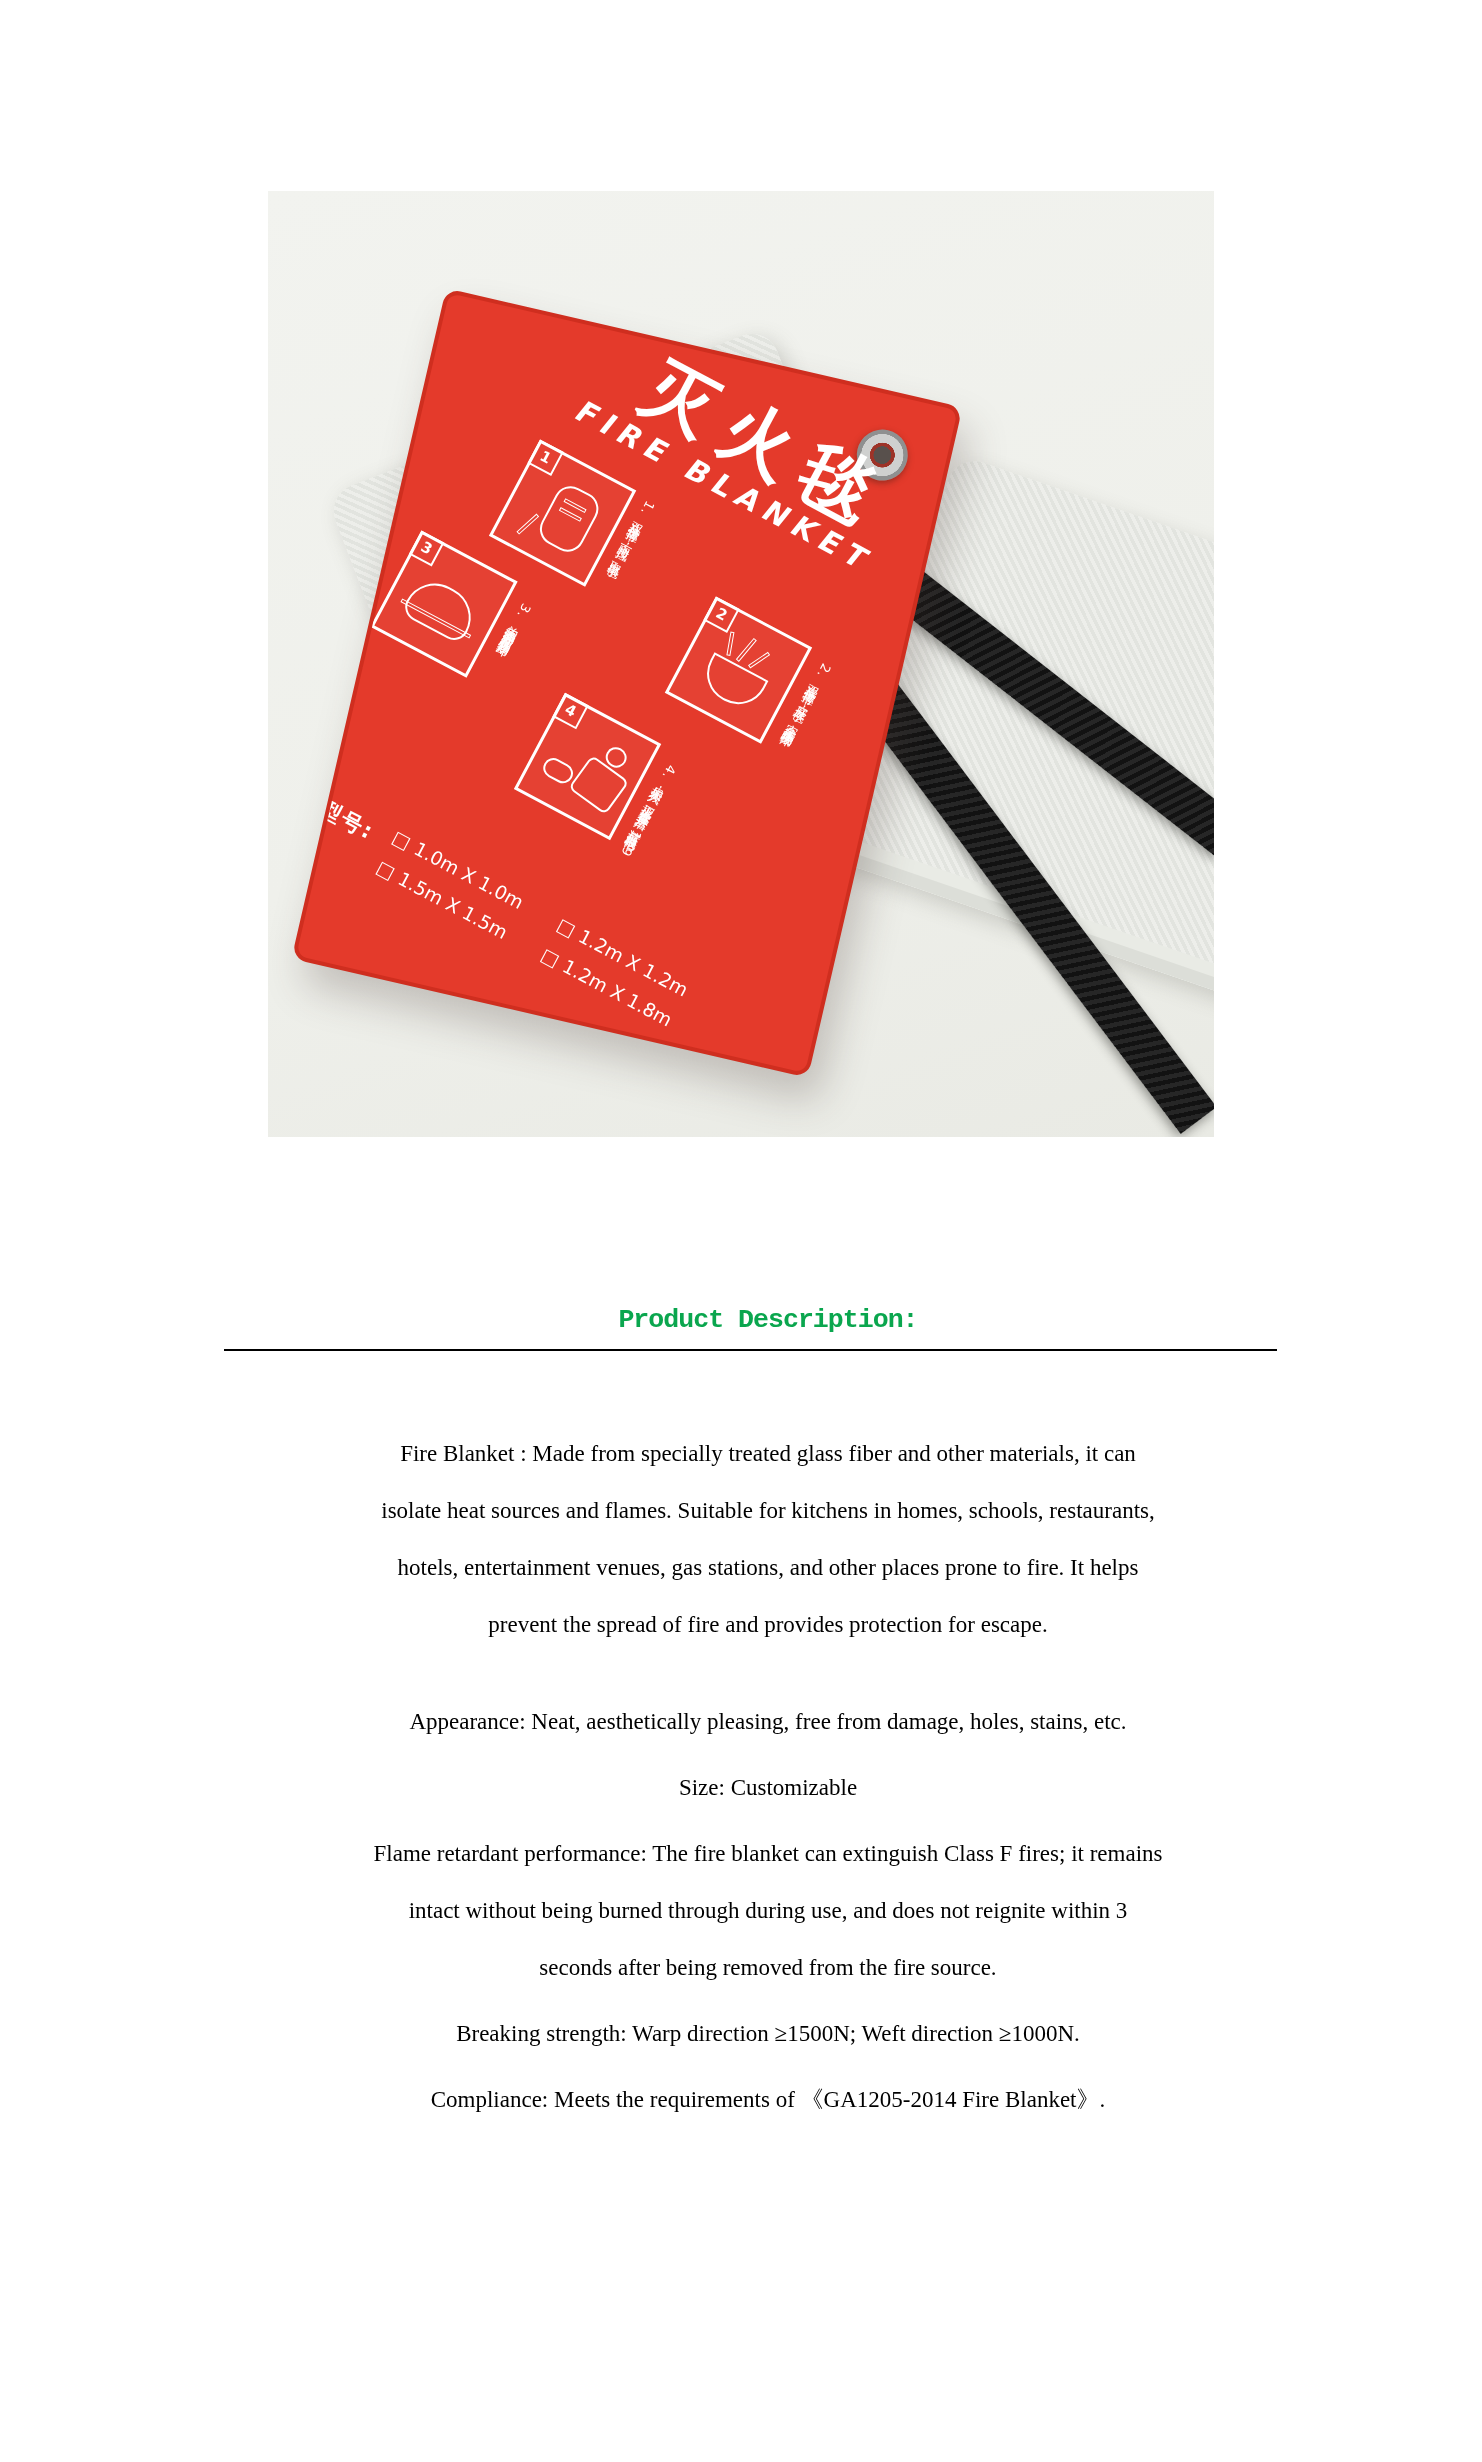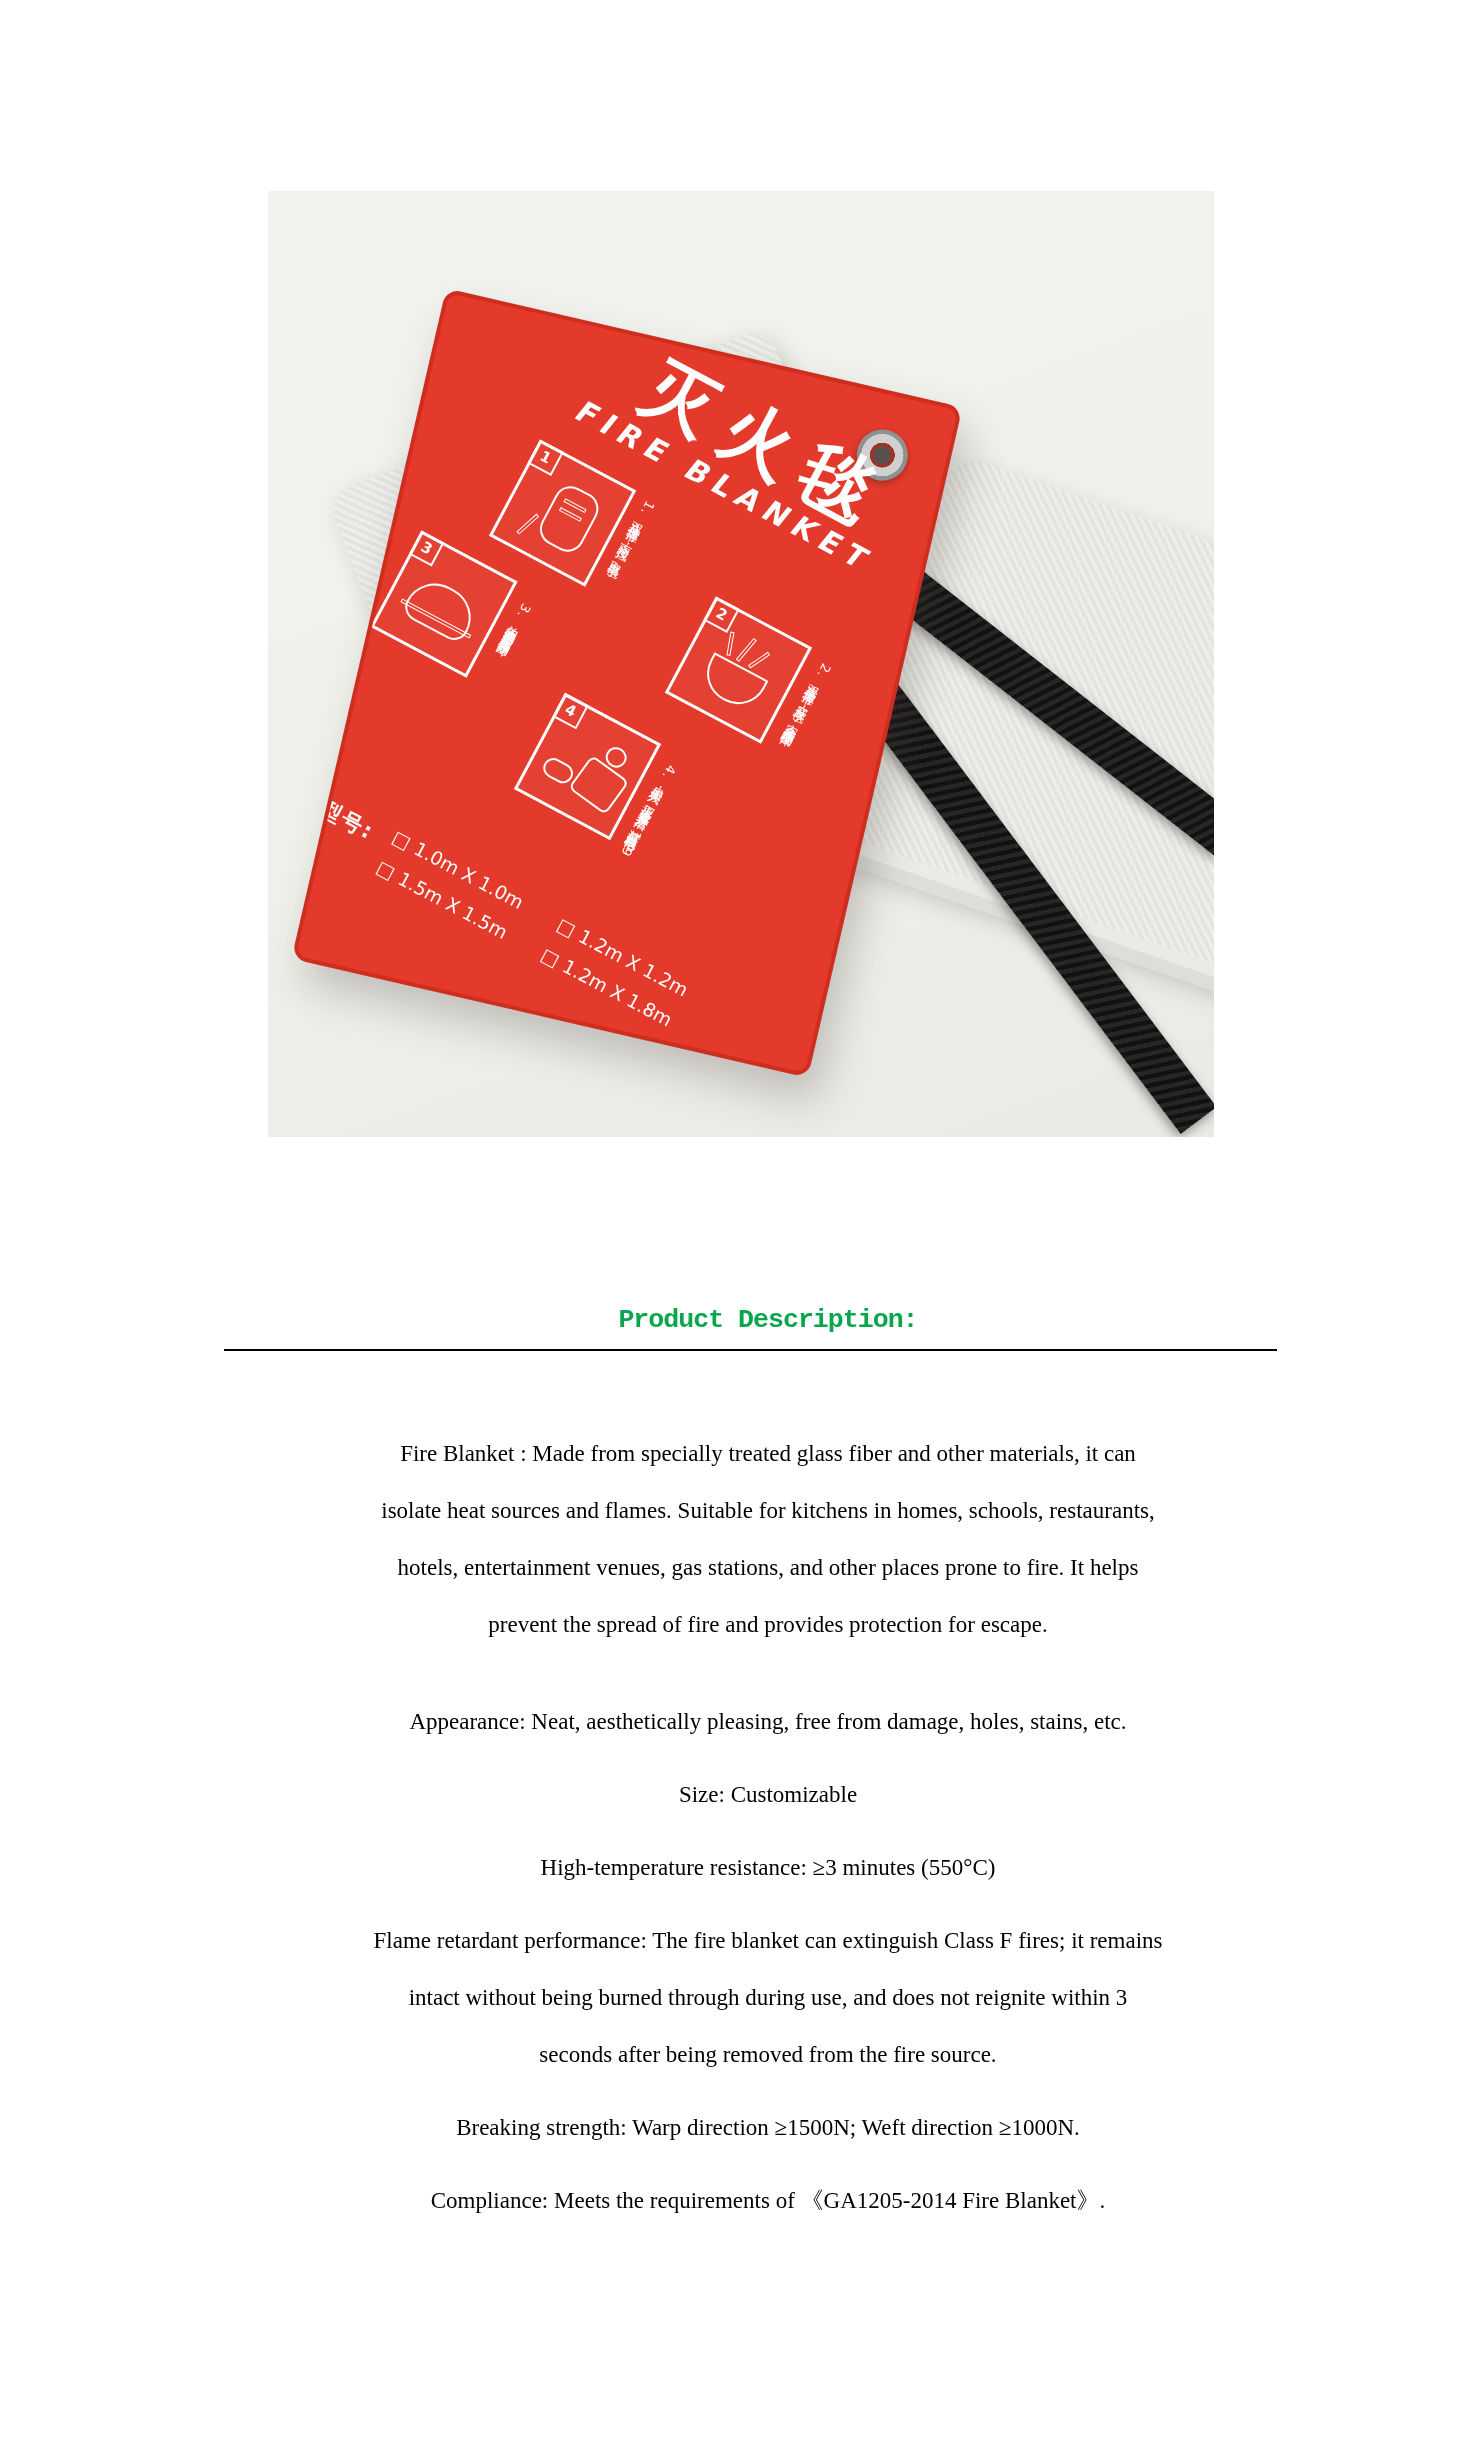"Appearance: Neat, aesthetically" .spec-line { margin: 16px -> 9px }
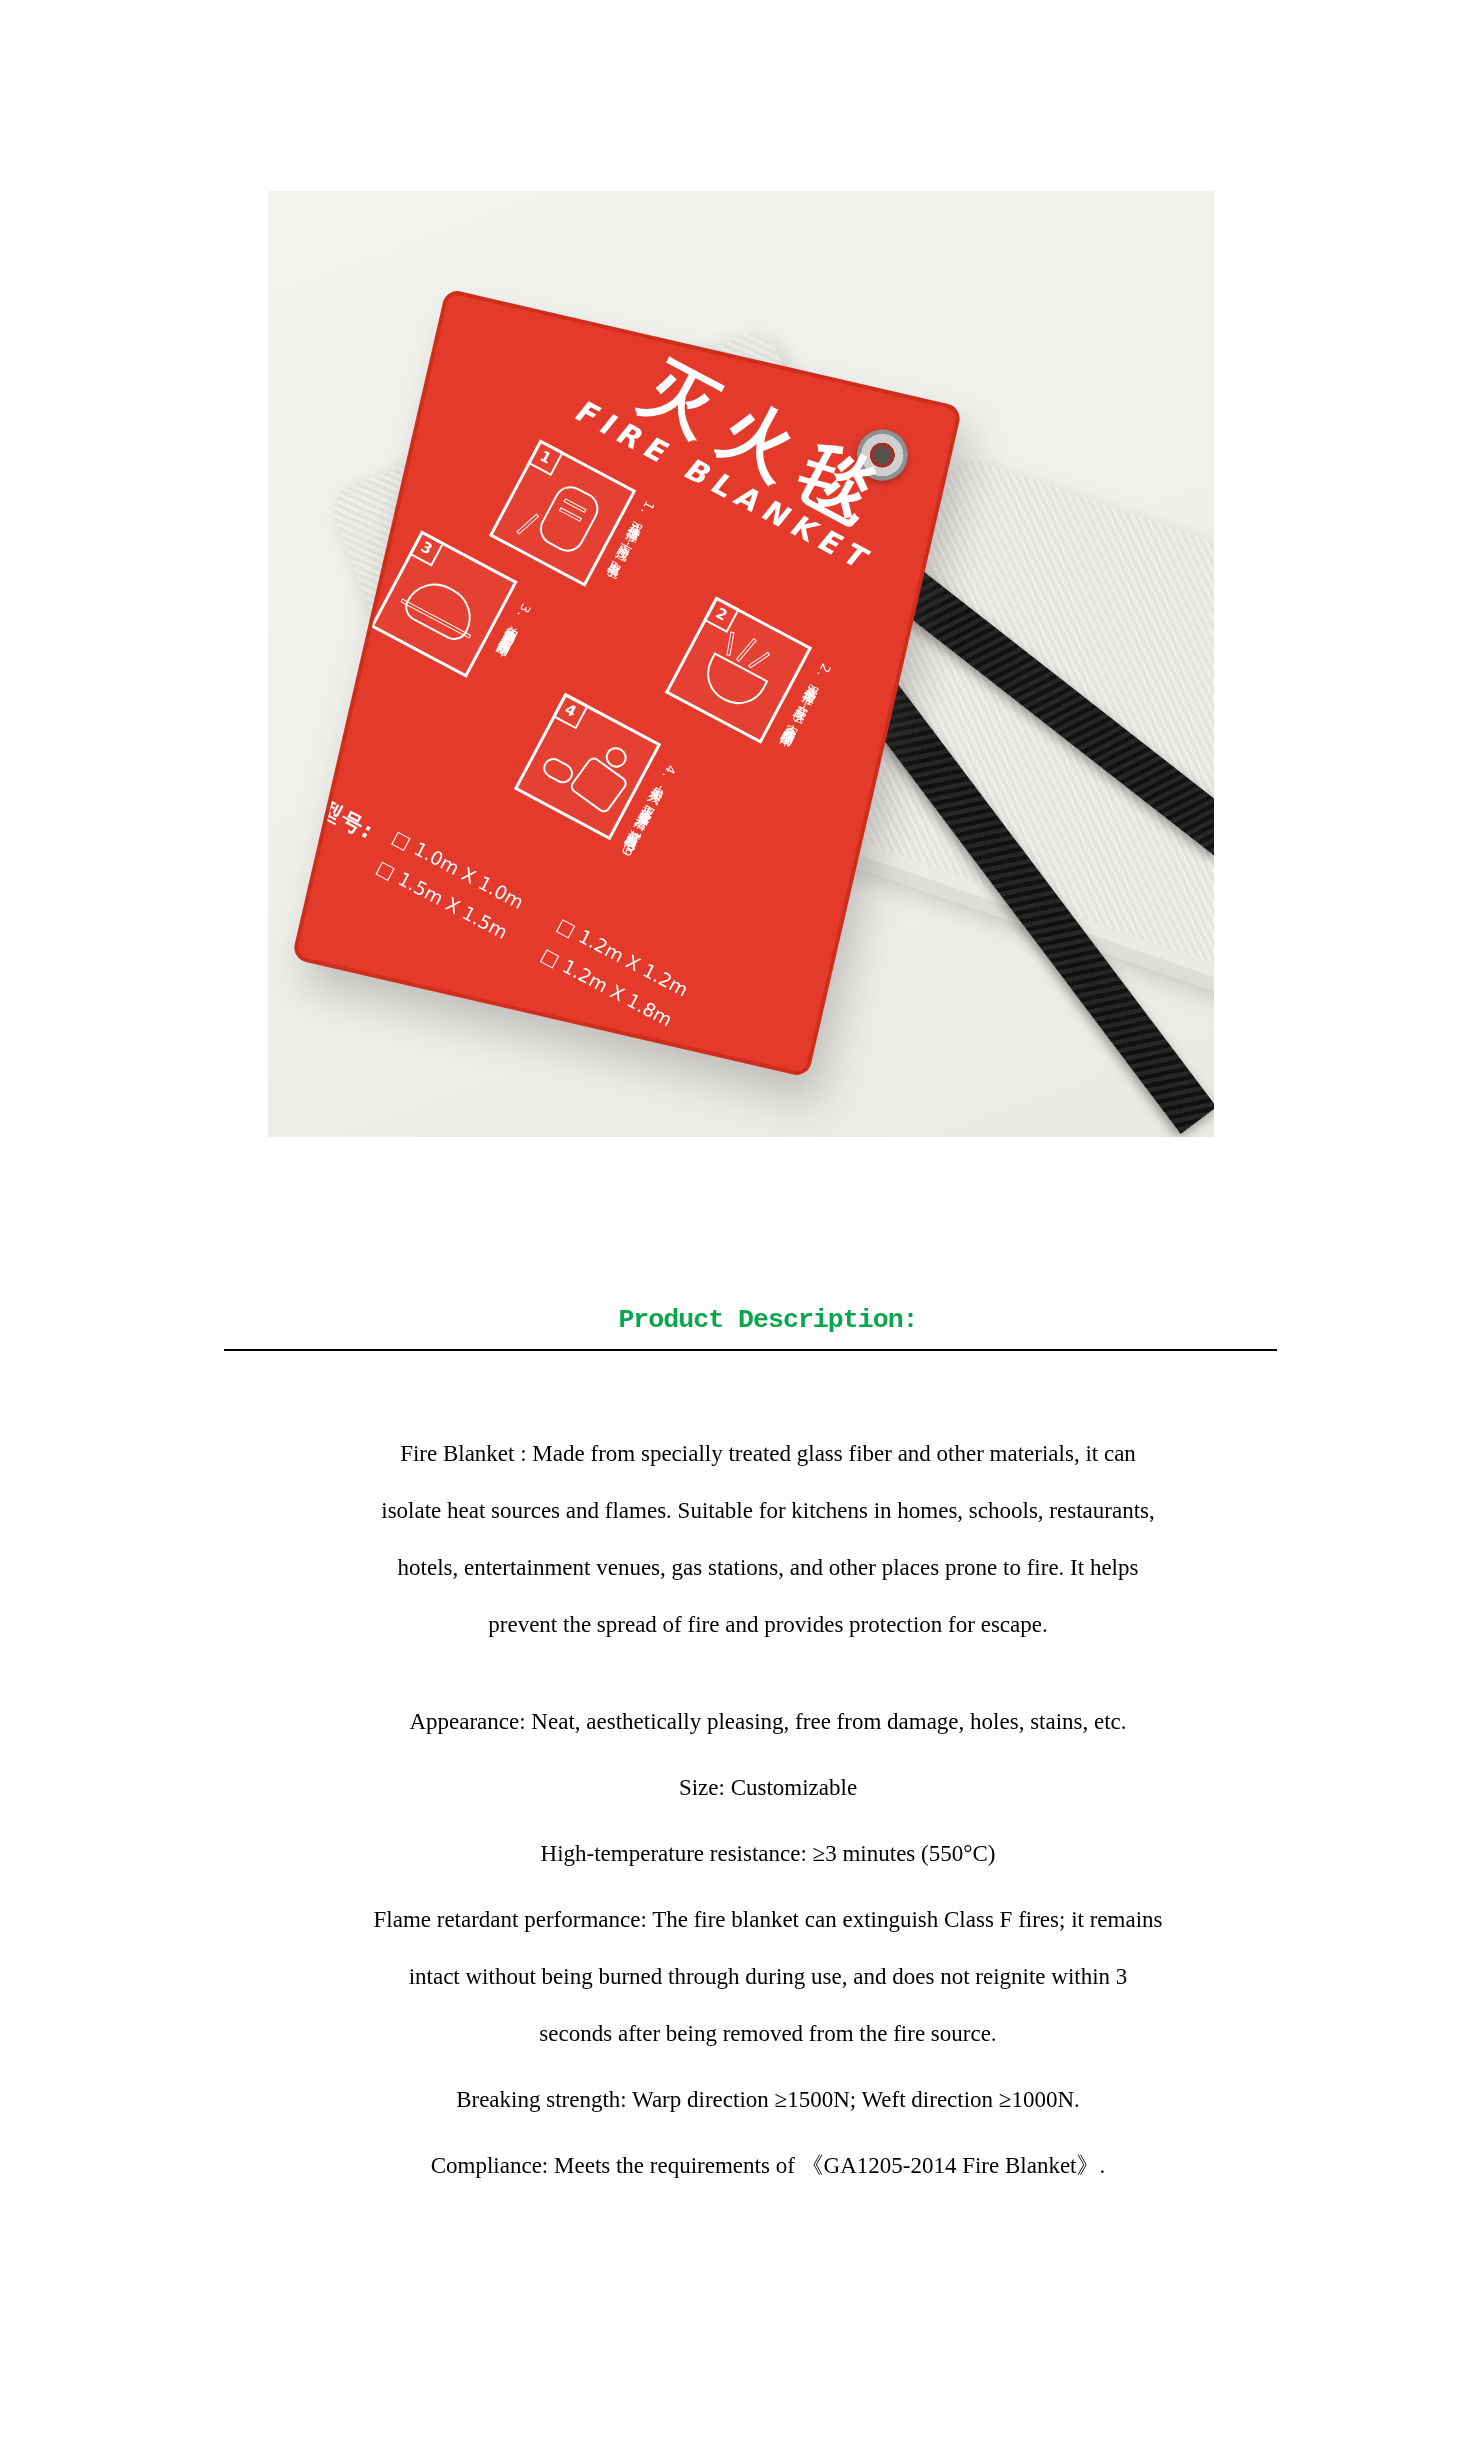"High-temperature resistance: ≥3 minutes" p.body-text { html: <p>High-temperature resistance: ≥3 minutes (550°C)</p> -> none }
